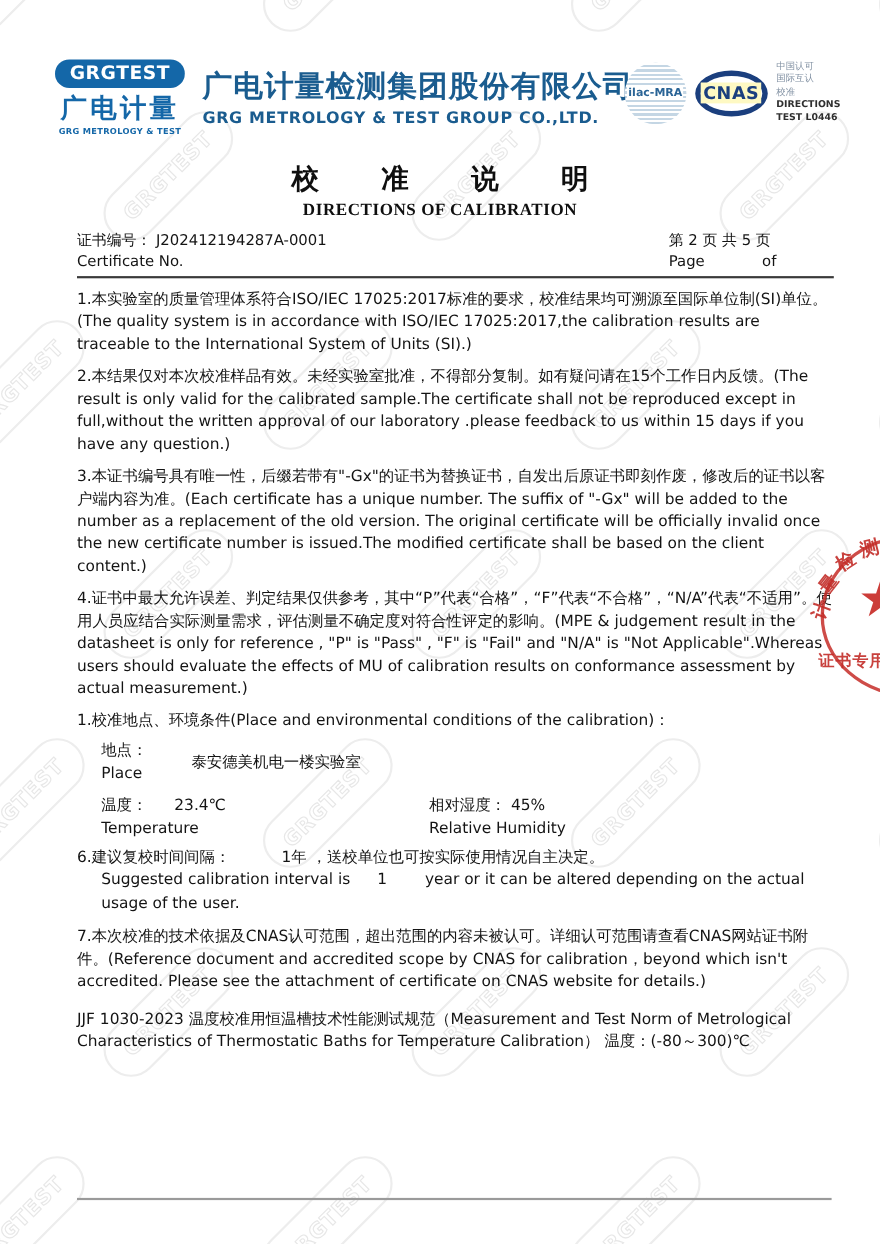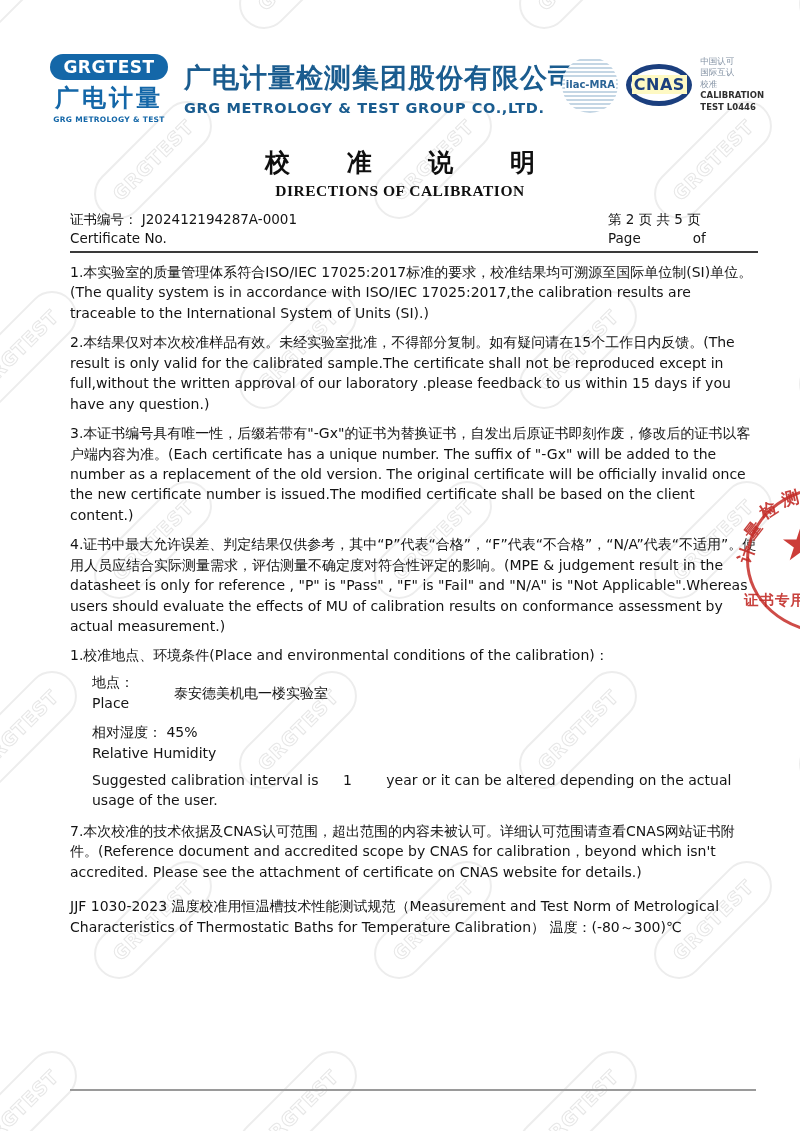"CALIBRATION" div.b { text: CALIBRATION -> DIRECTIONS }
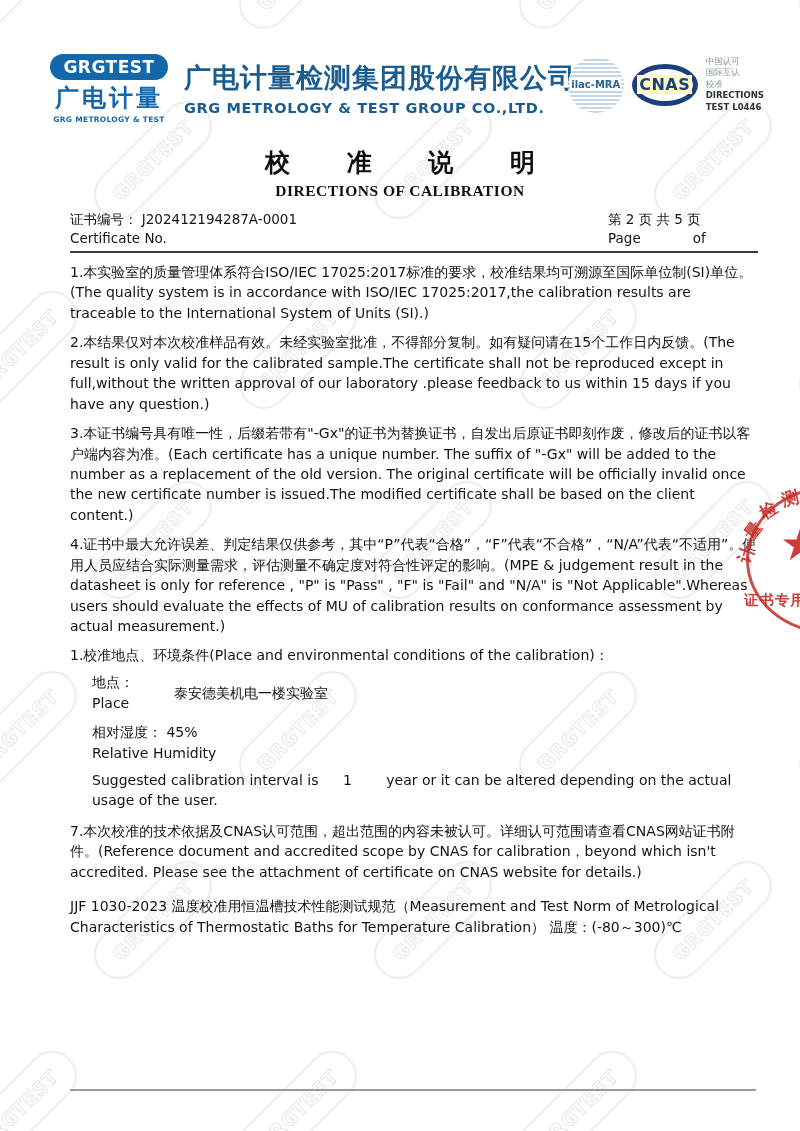"温度： 23.4℃" div.env-col { html: none -> <div> <div> <span>温度：</span> <span>23.4℃</span> </div> <div>Temperature</div> </div> }
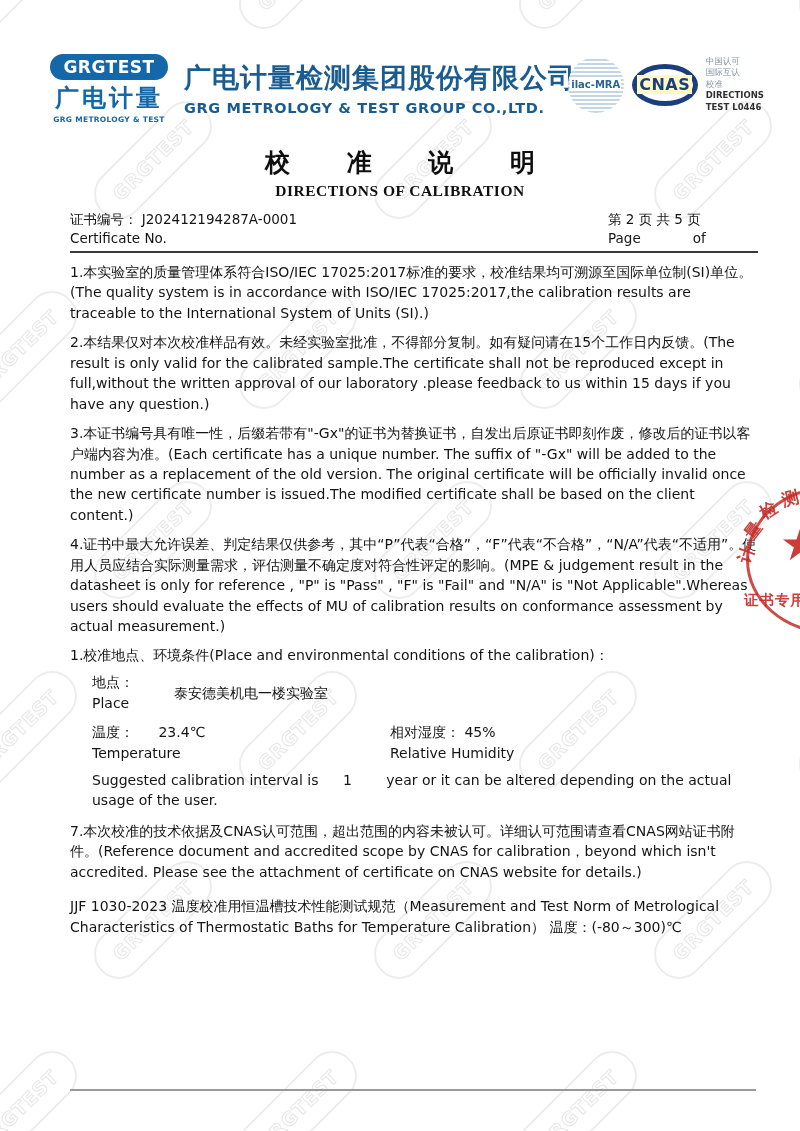"6.建议复校时间间隔： 1年 ，送校单位也可按实际使用情况自主决定。" div { html: none -> <div> <span>6.建议复校时间间隔：</span> <span>1年 ，送校单位也可按实际使用情况自主决定。</span> </div> }
